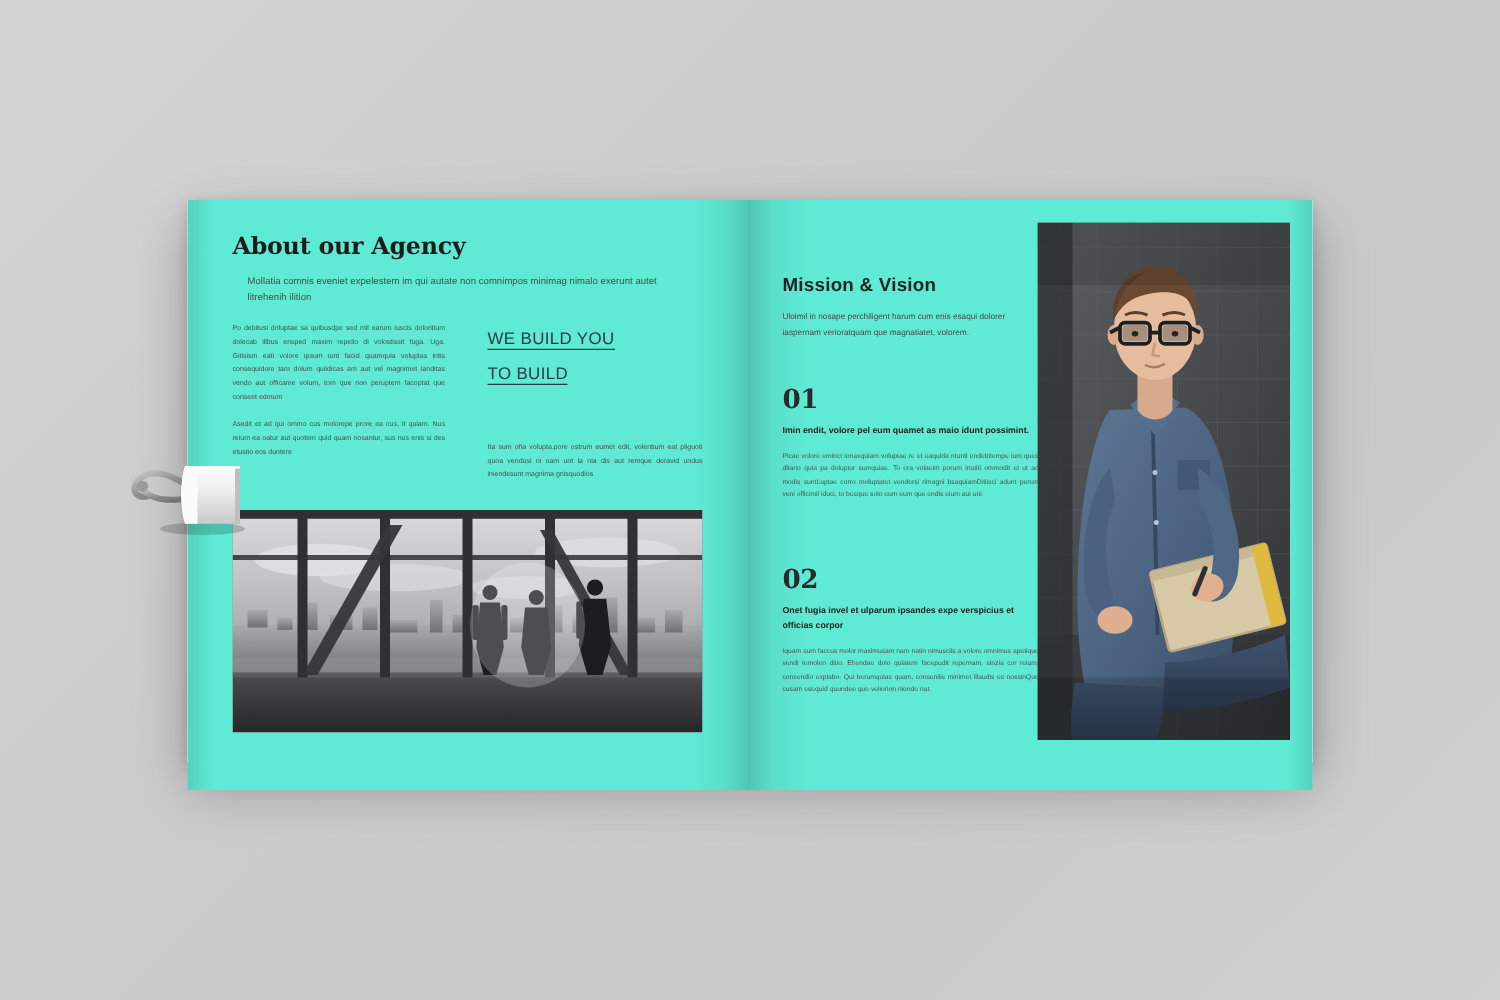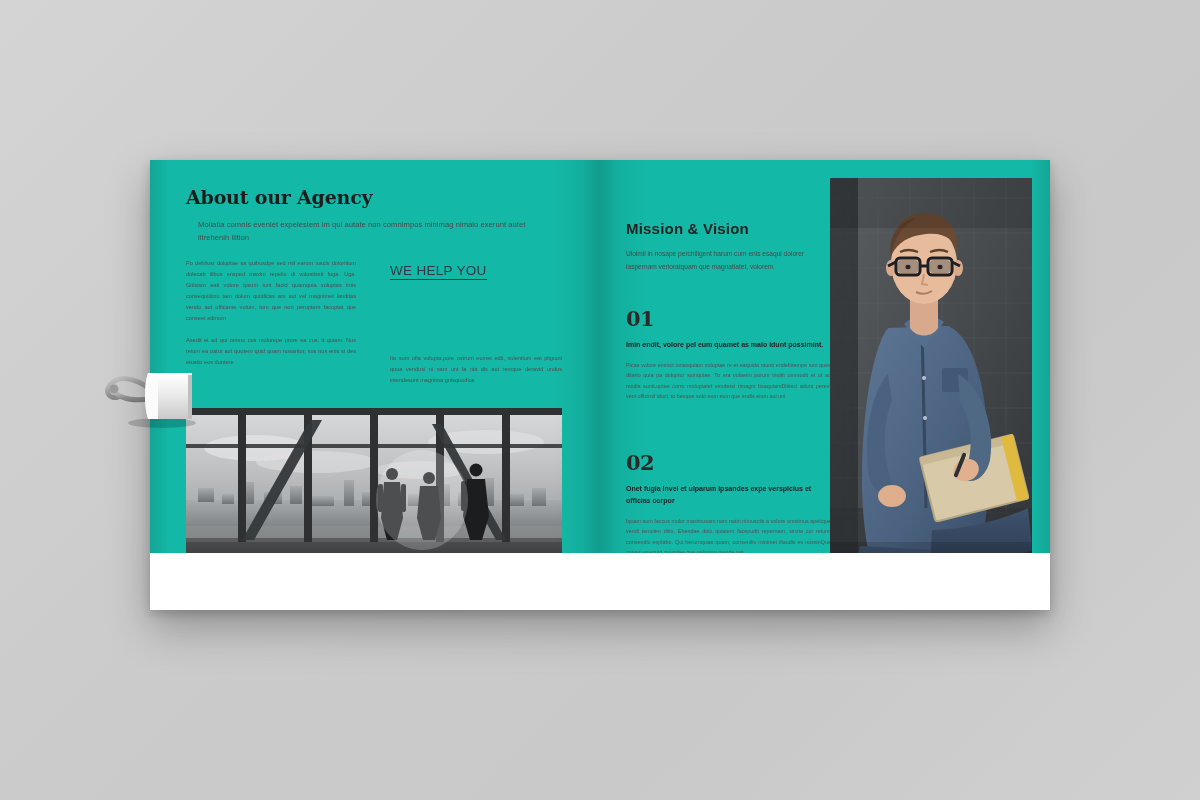"About our Agency" .page { background: #14b8a6 -> #5eead4; height: 393px -> 472px }
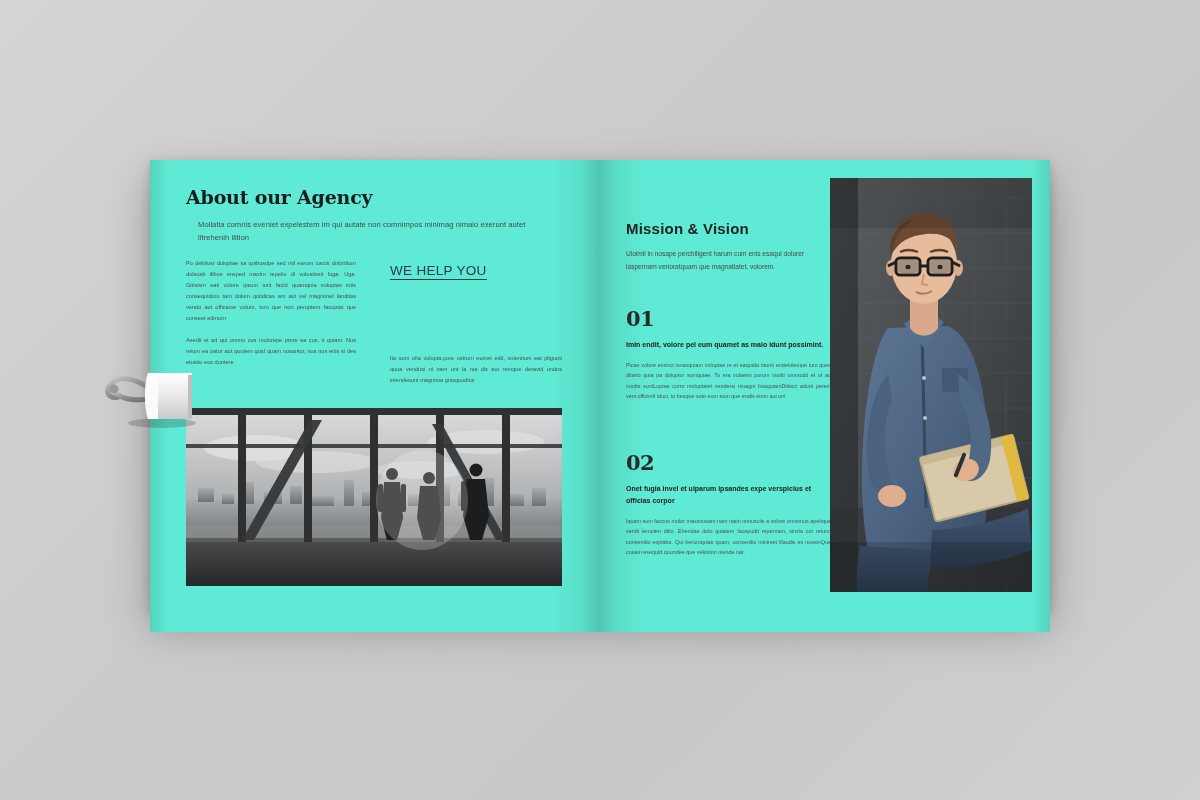"WE HELP YOU" span { text: HELP -> BUILD }
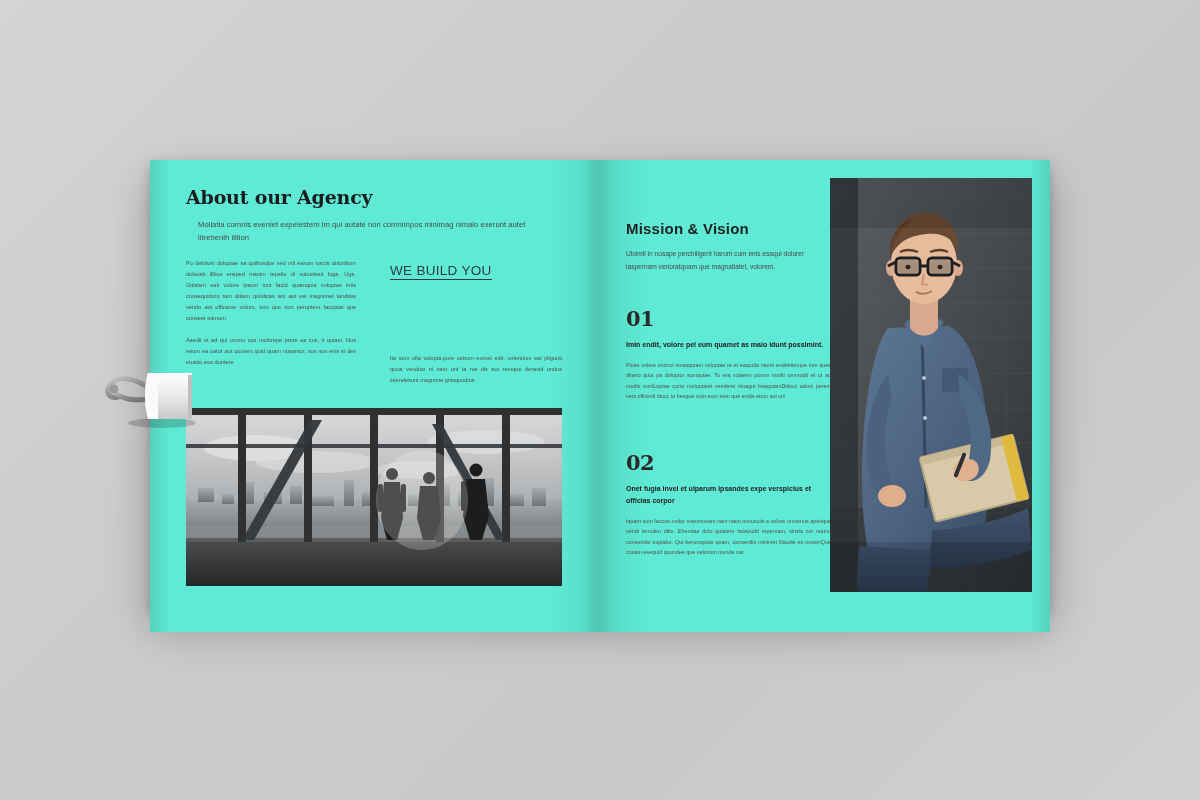"TO BUILD" div { html: none -> <div><span>TO BUILD</span></div> }
